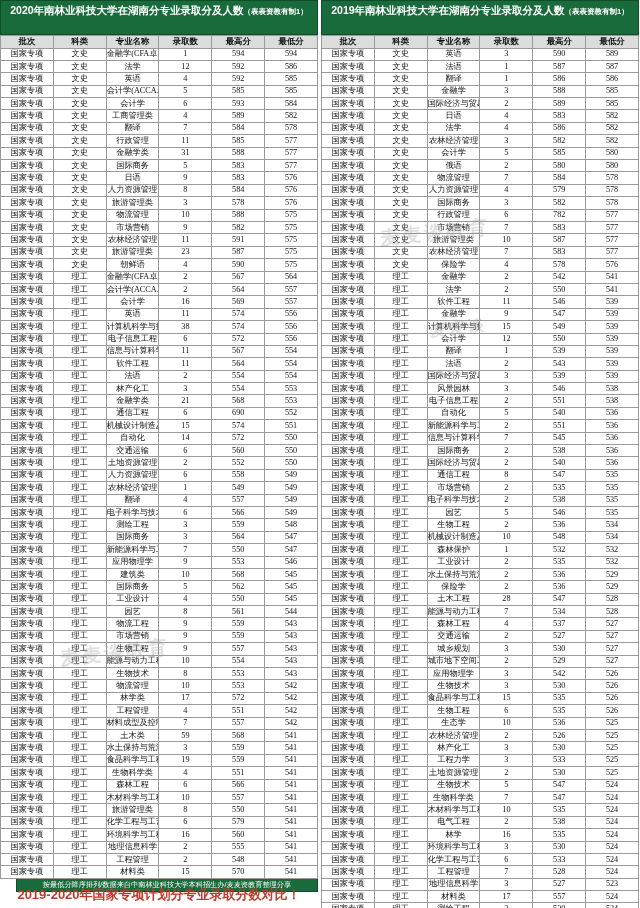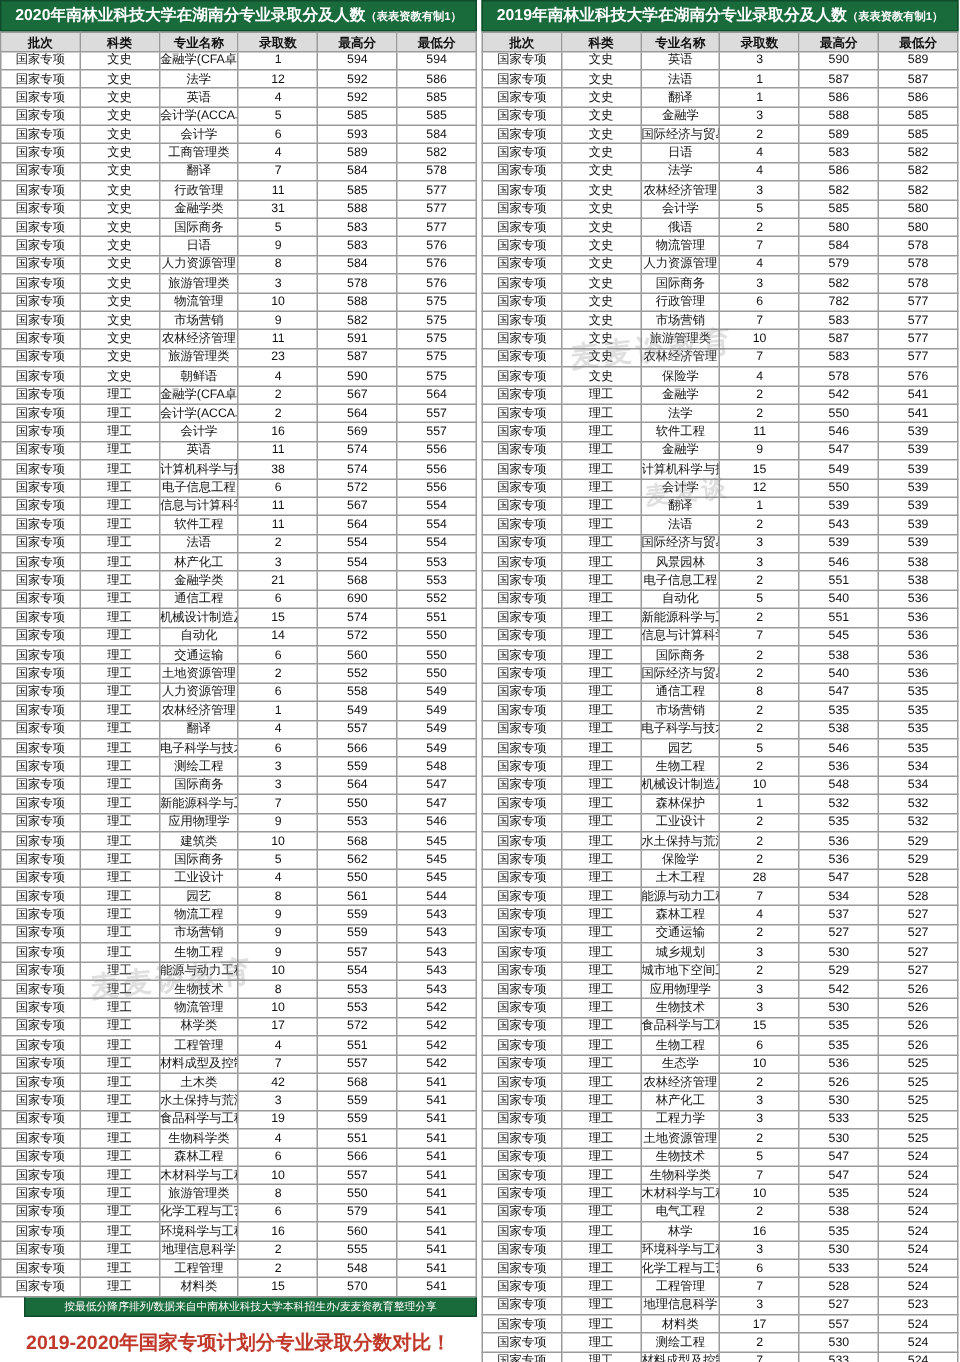"2020年南林业科技大学在湖南分专业录取分及人数（表表资教有制1）" .title-bar { padding: 3px 0 3px 0 -> 3px 0 17px 0 }
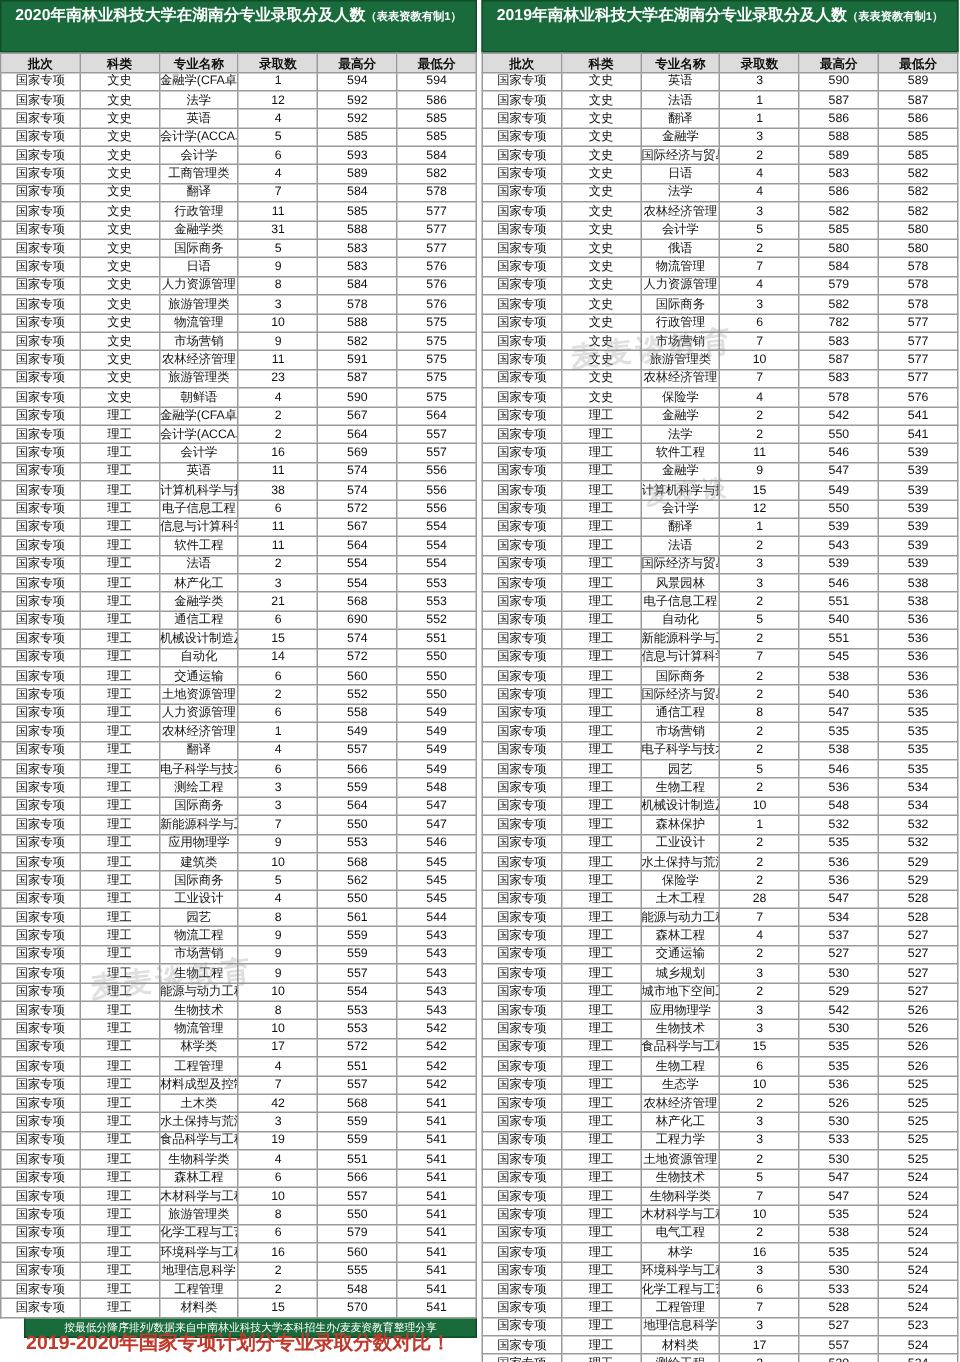"批次" table.grid { font-family: none -> Liberation Serif, serif }
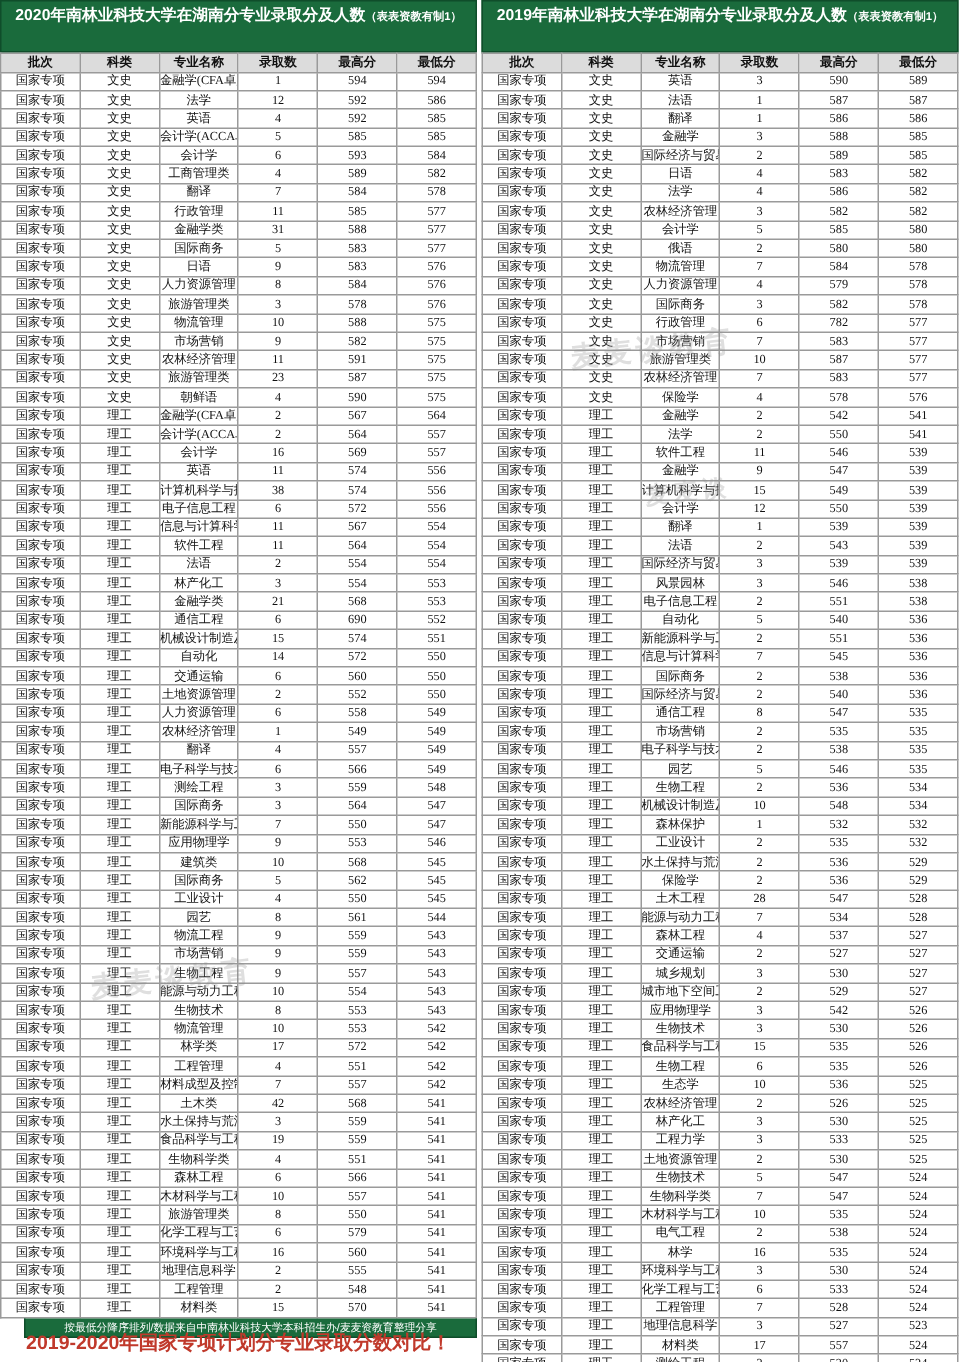"42" td.c-num { text: 42 -> 59 }
